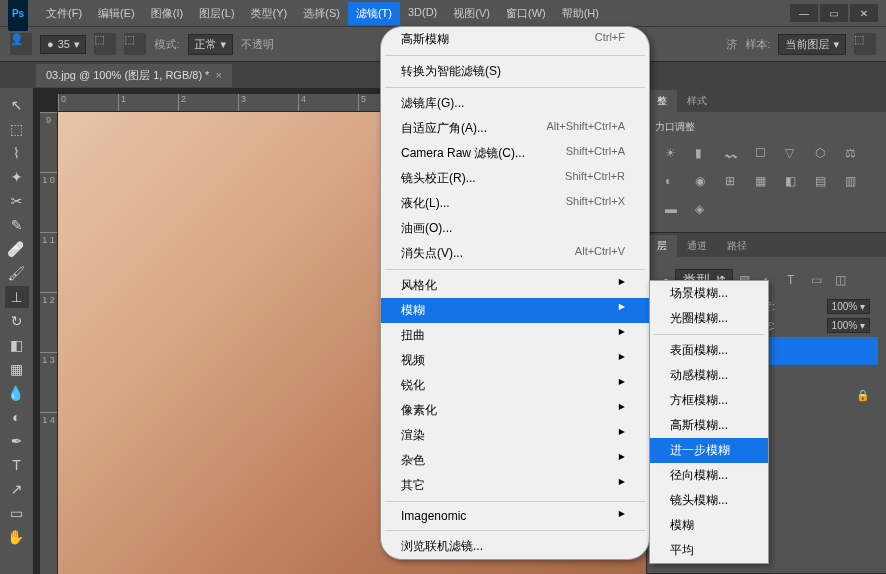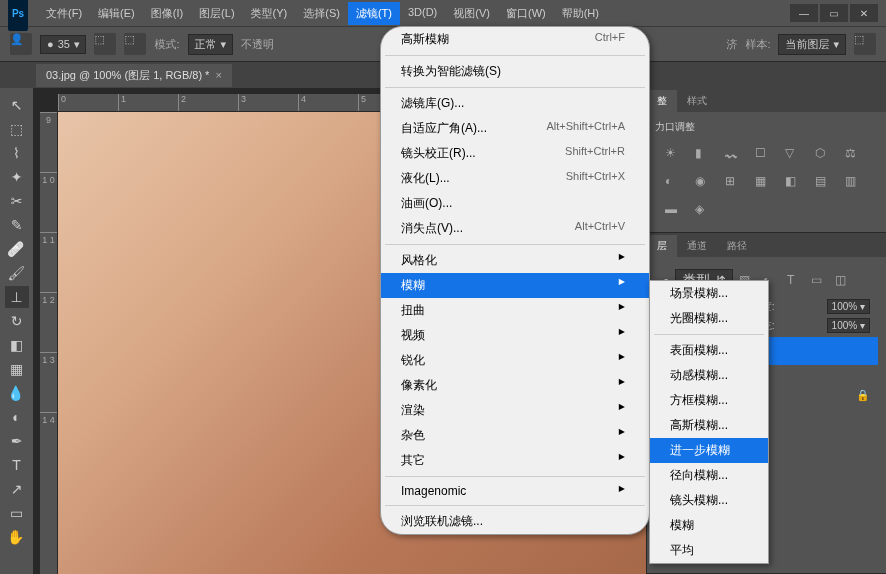"Camera Raw 滤镜(C)..." div.dd-item { html: none -> <div> <span>Camera Raw 滤镜(C)...</span> <span>Shift+Ctrl+A</span> </div> }
